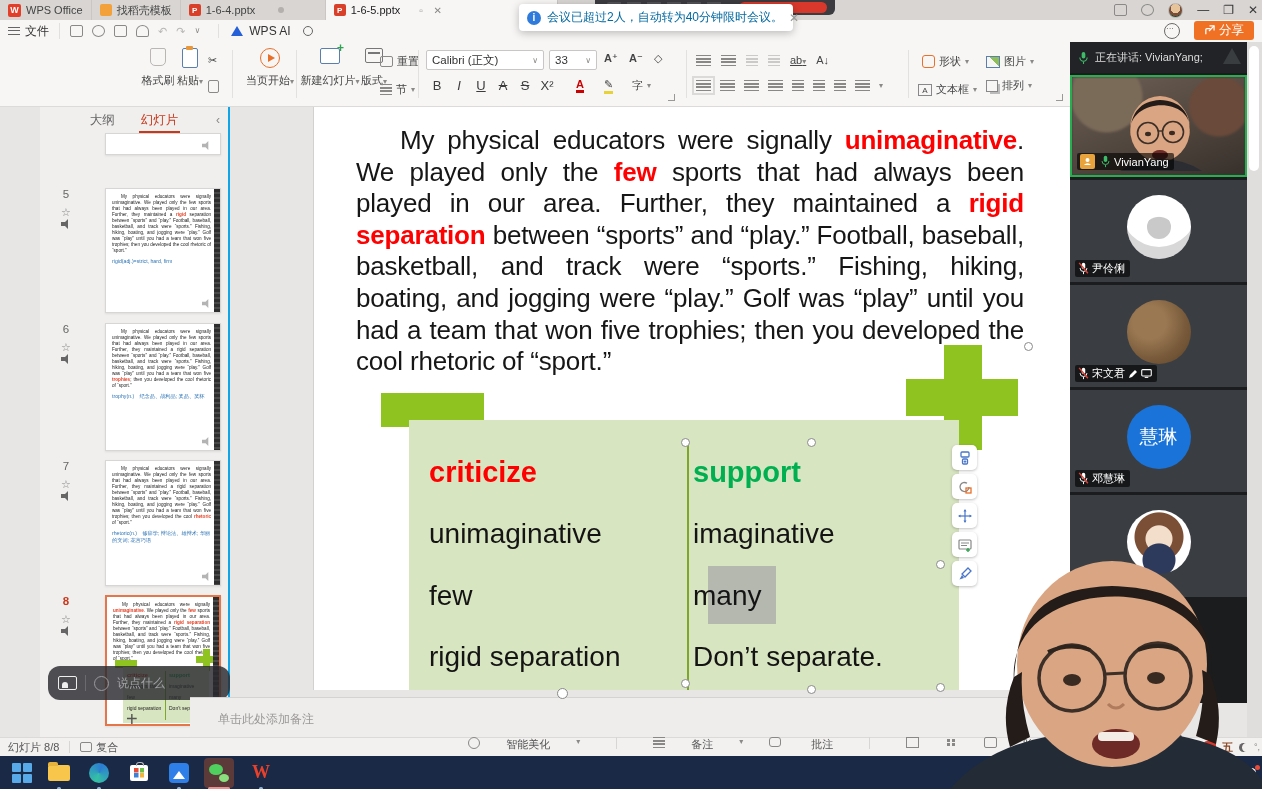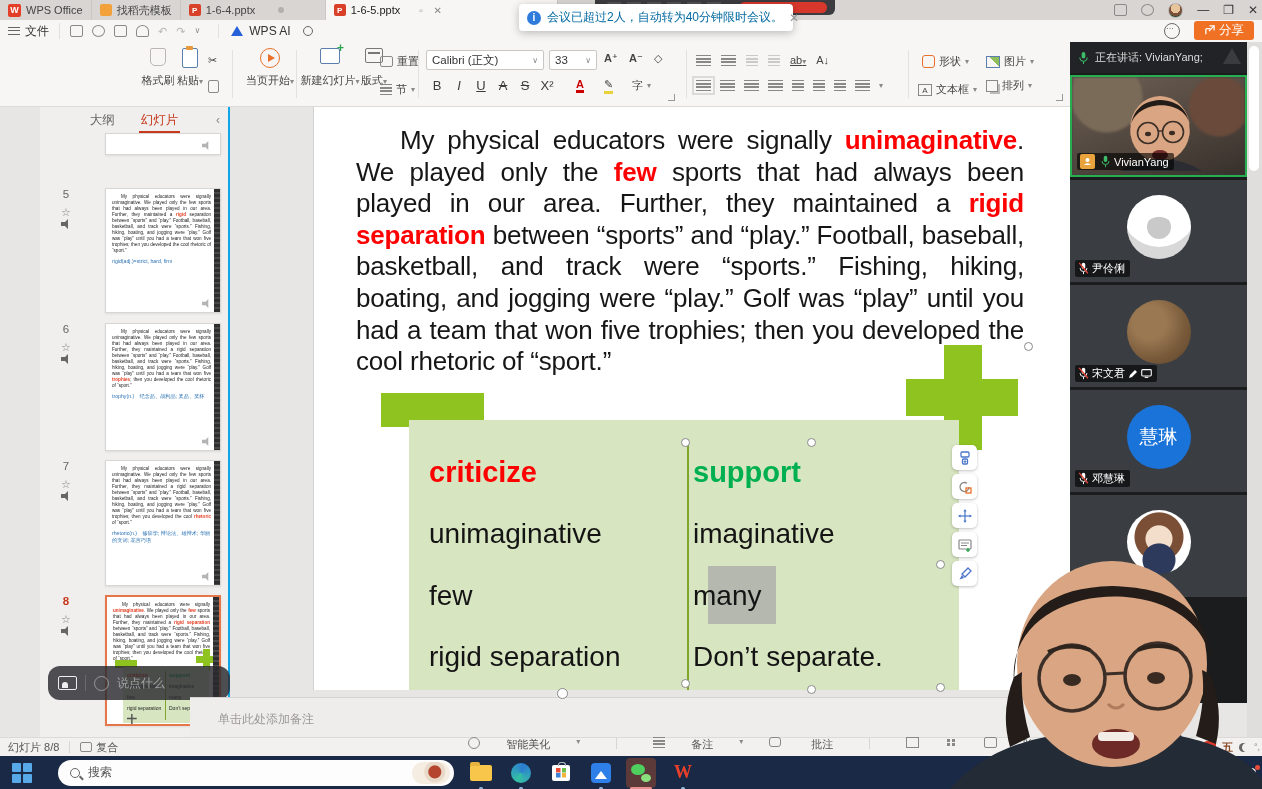"搜索" div { html: <div> <span></span> <span>搜索</span> <span></span> </div> -> none }
